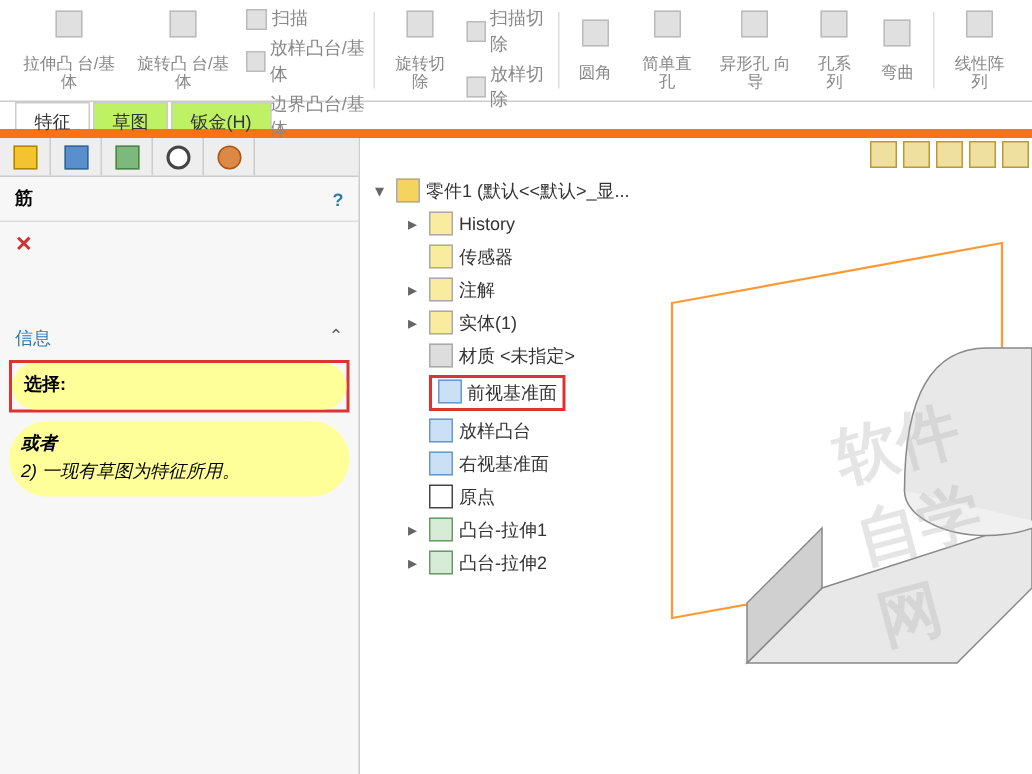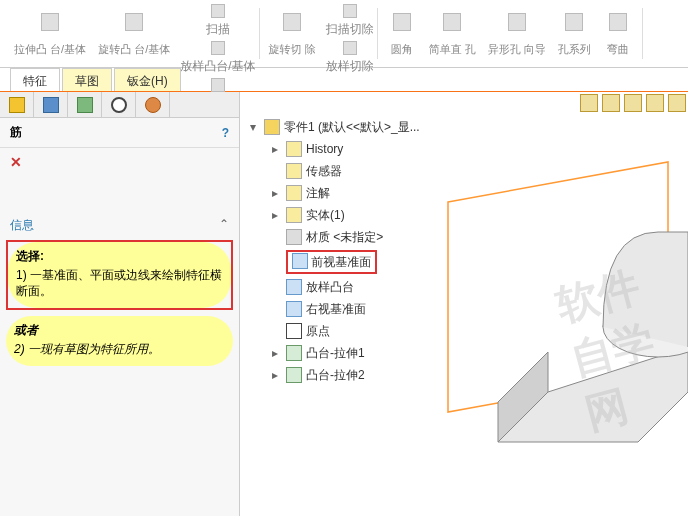"扫描" .ribbon-side-item { flex-direction: column -> none }
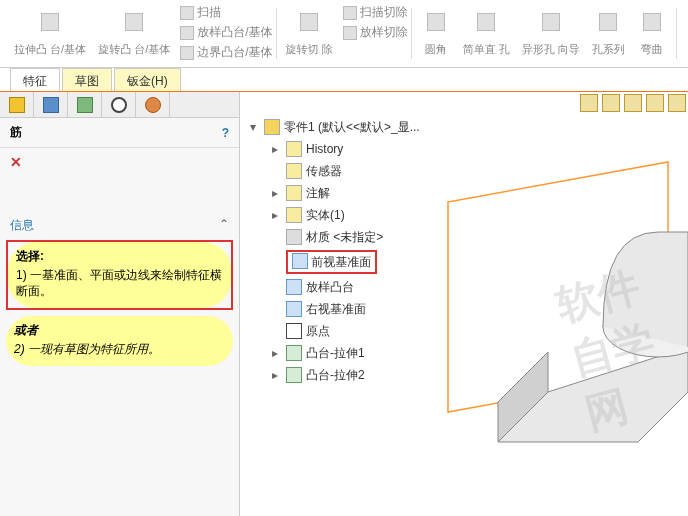"线性阵 列" div.ribbon-group { html: none -> <div> <div> <div></div> <div>线性阵 列</div> </div> </div> }
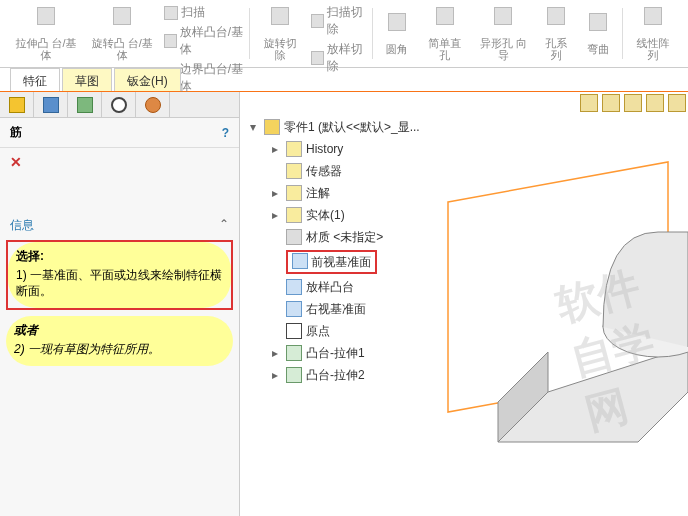"特征" .tabbar { border-bottom: 1px solid #f97316 -> 6px solid #f97316 }
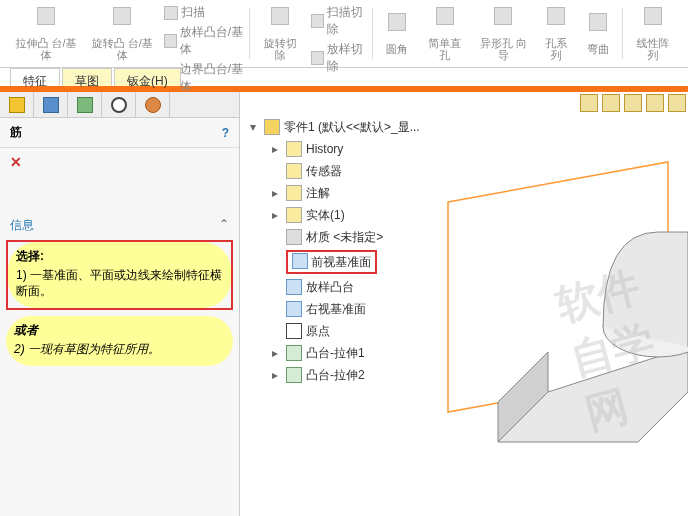"草图" .tab { background: #fef9c3 -> #bef264 }
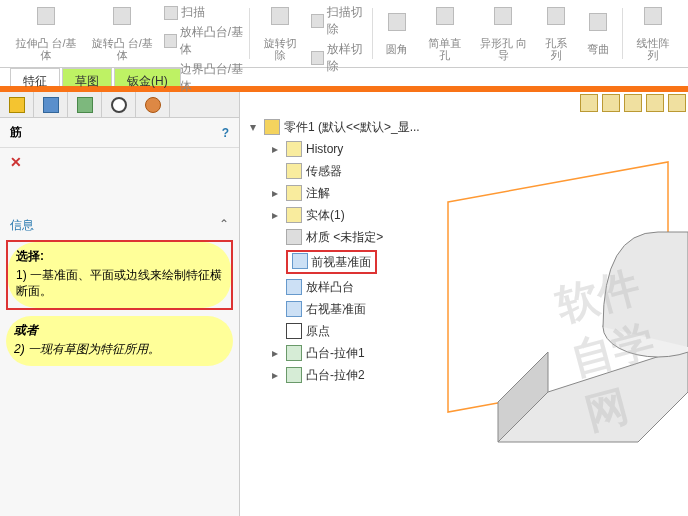"1) 一基准面、平面或边线来绘制特征横断面。" p { html: <p>1) 一基准面、平面或边线来绘制特征横断面。</p> -> none }
